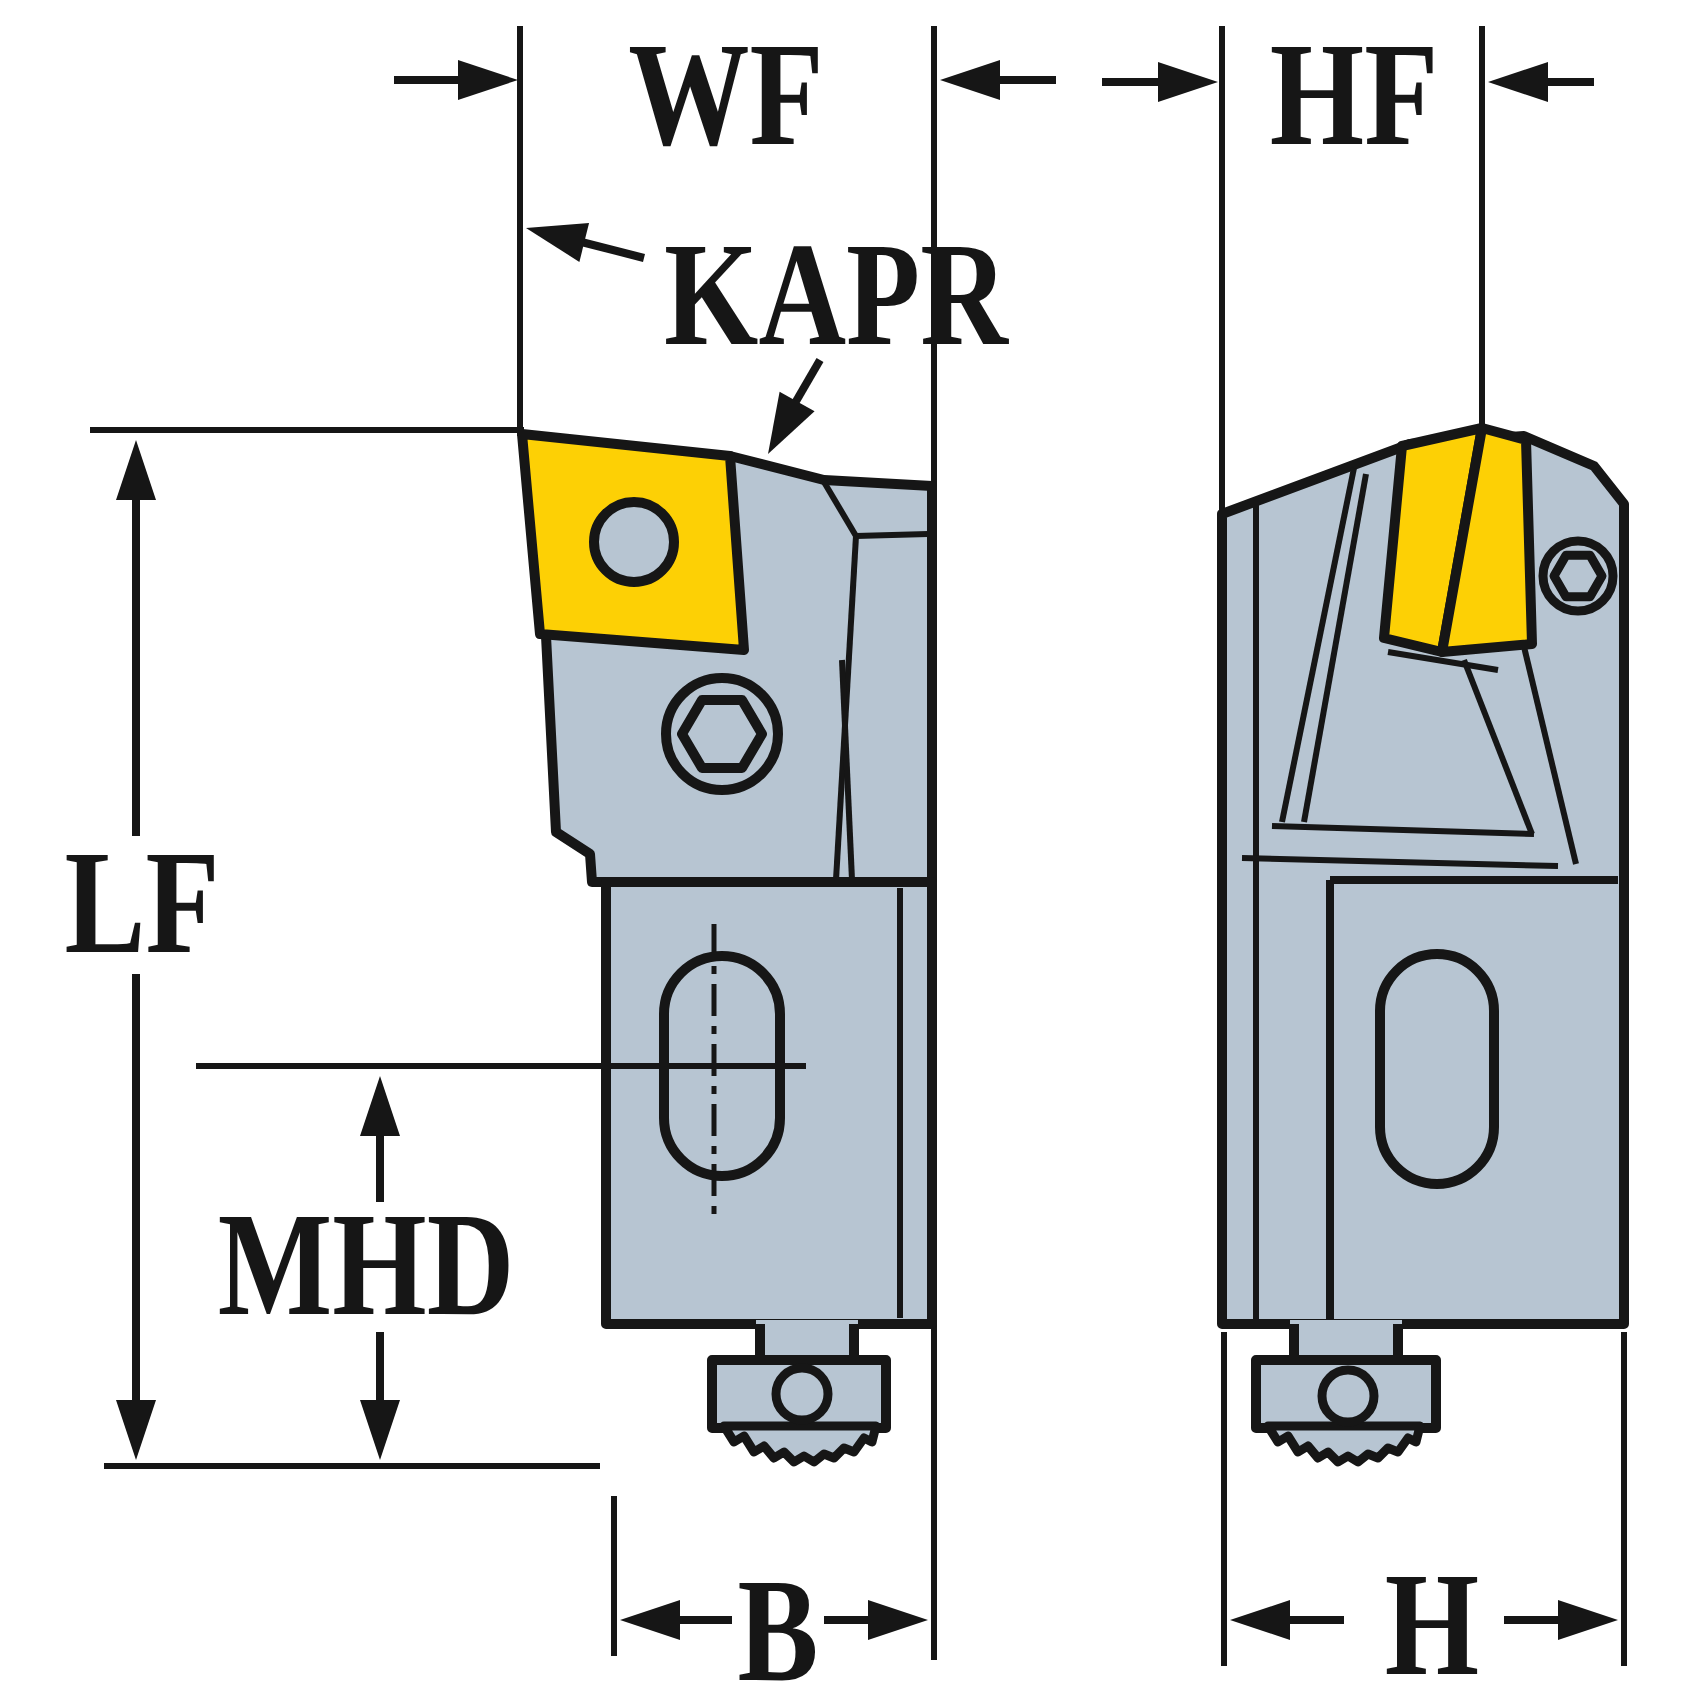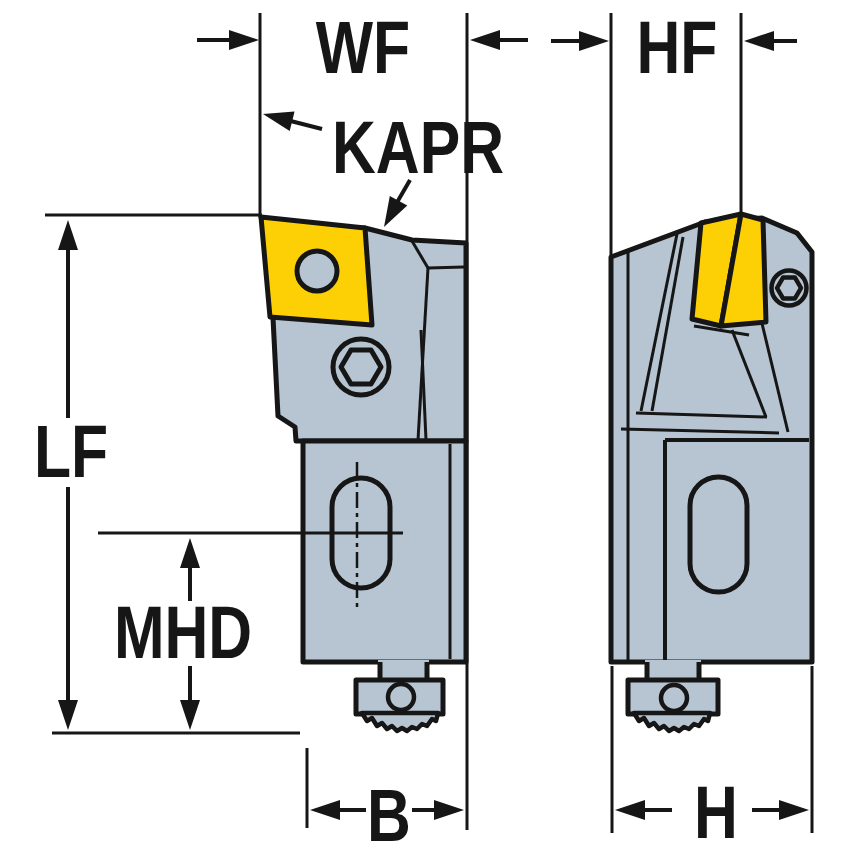"WF" #stage { font-family: Liberation Sans, sans-serif -> Liberation Serif, serif }
